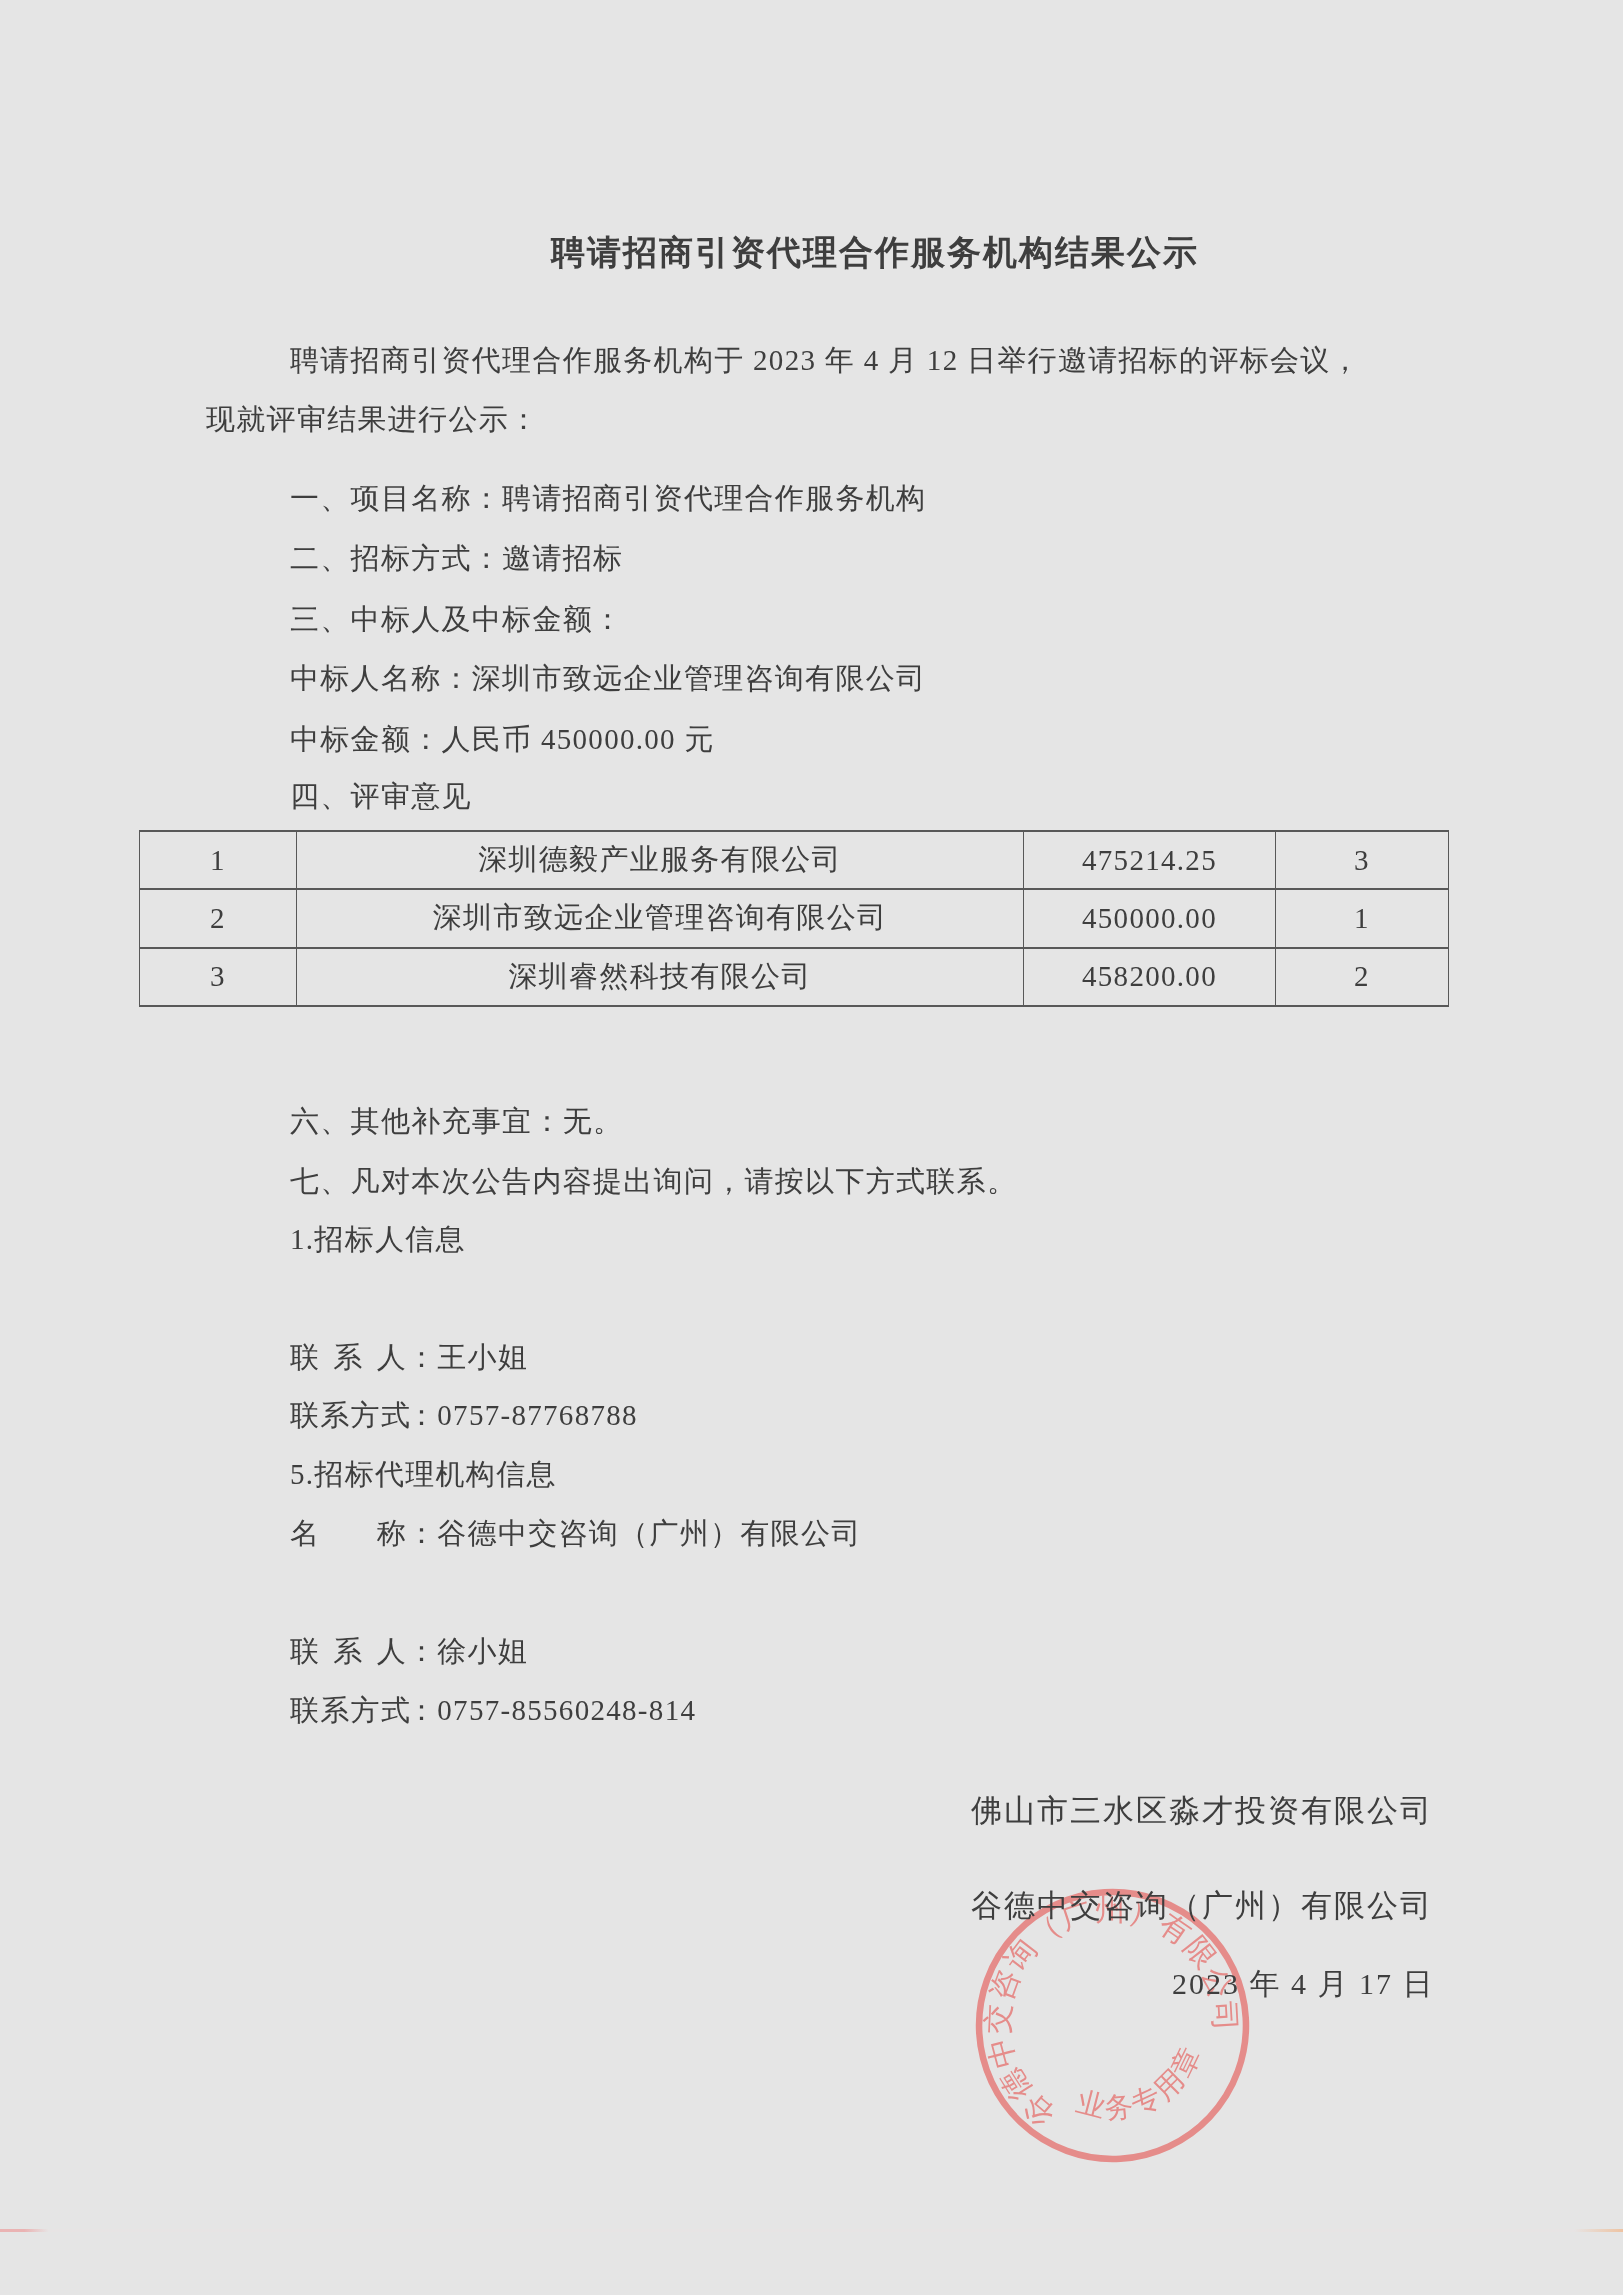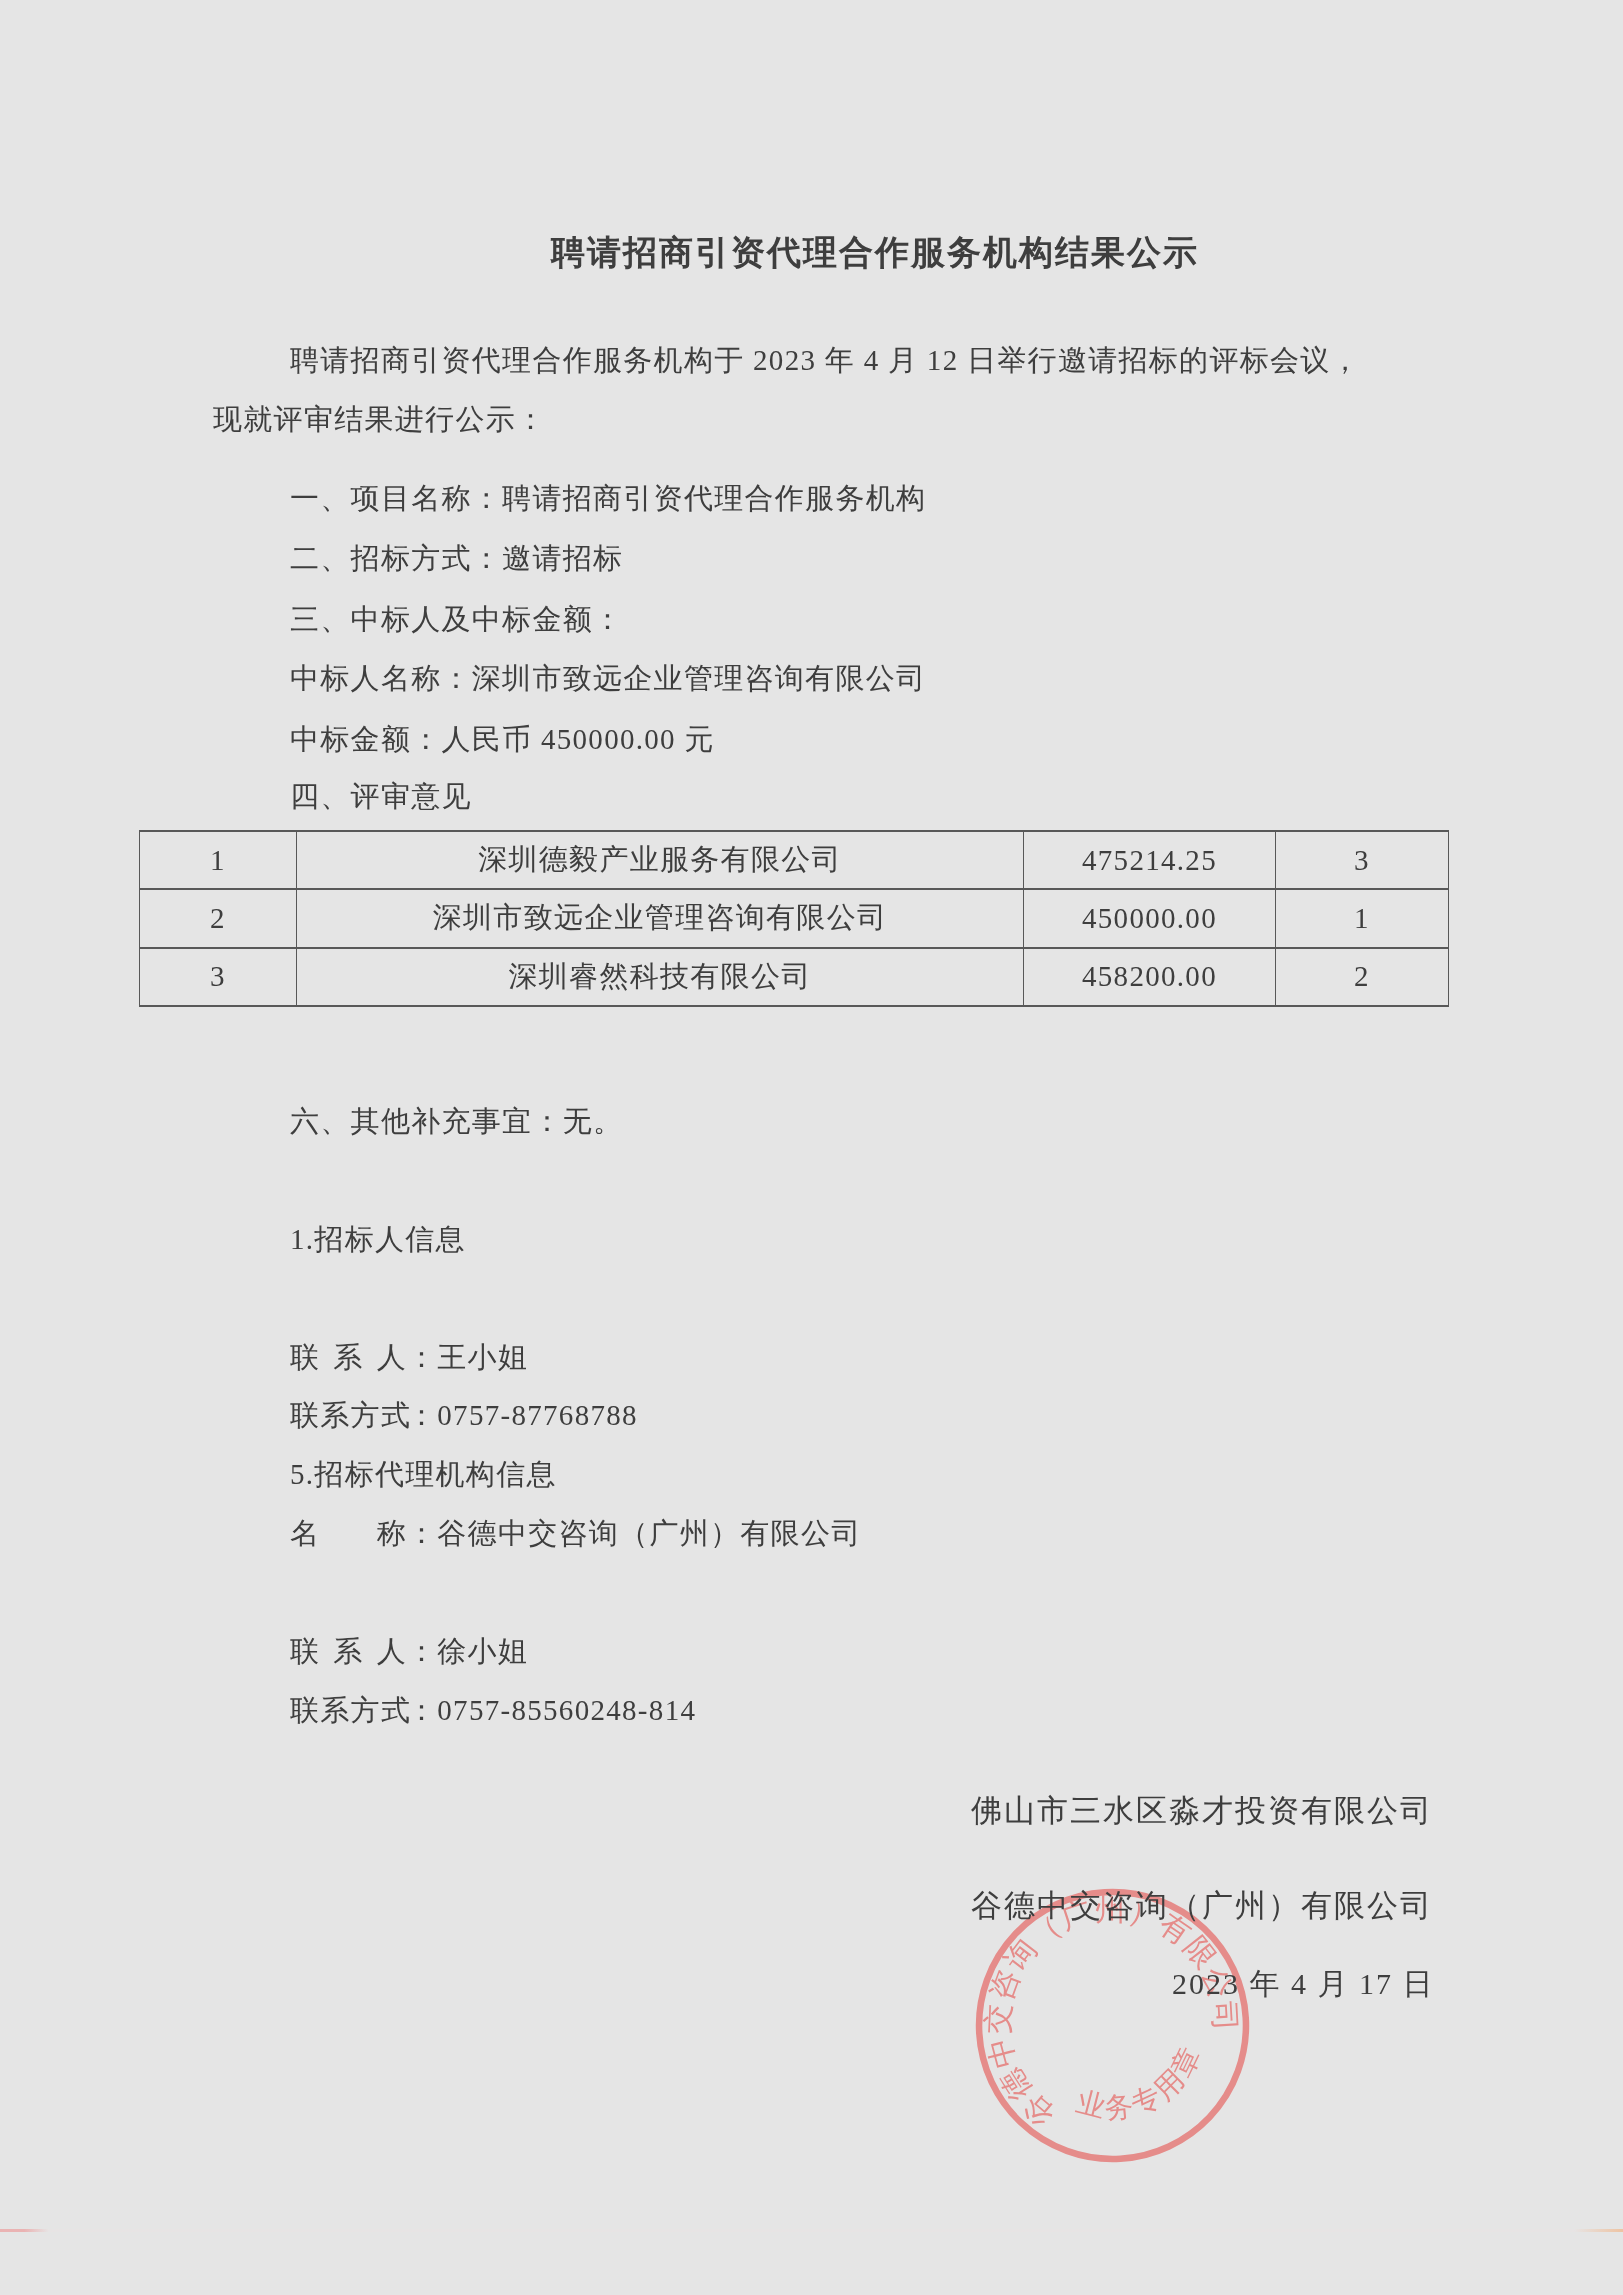"现就评审结果进行公示：" div.line { left: 213px -> 206px }
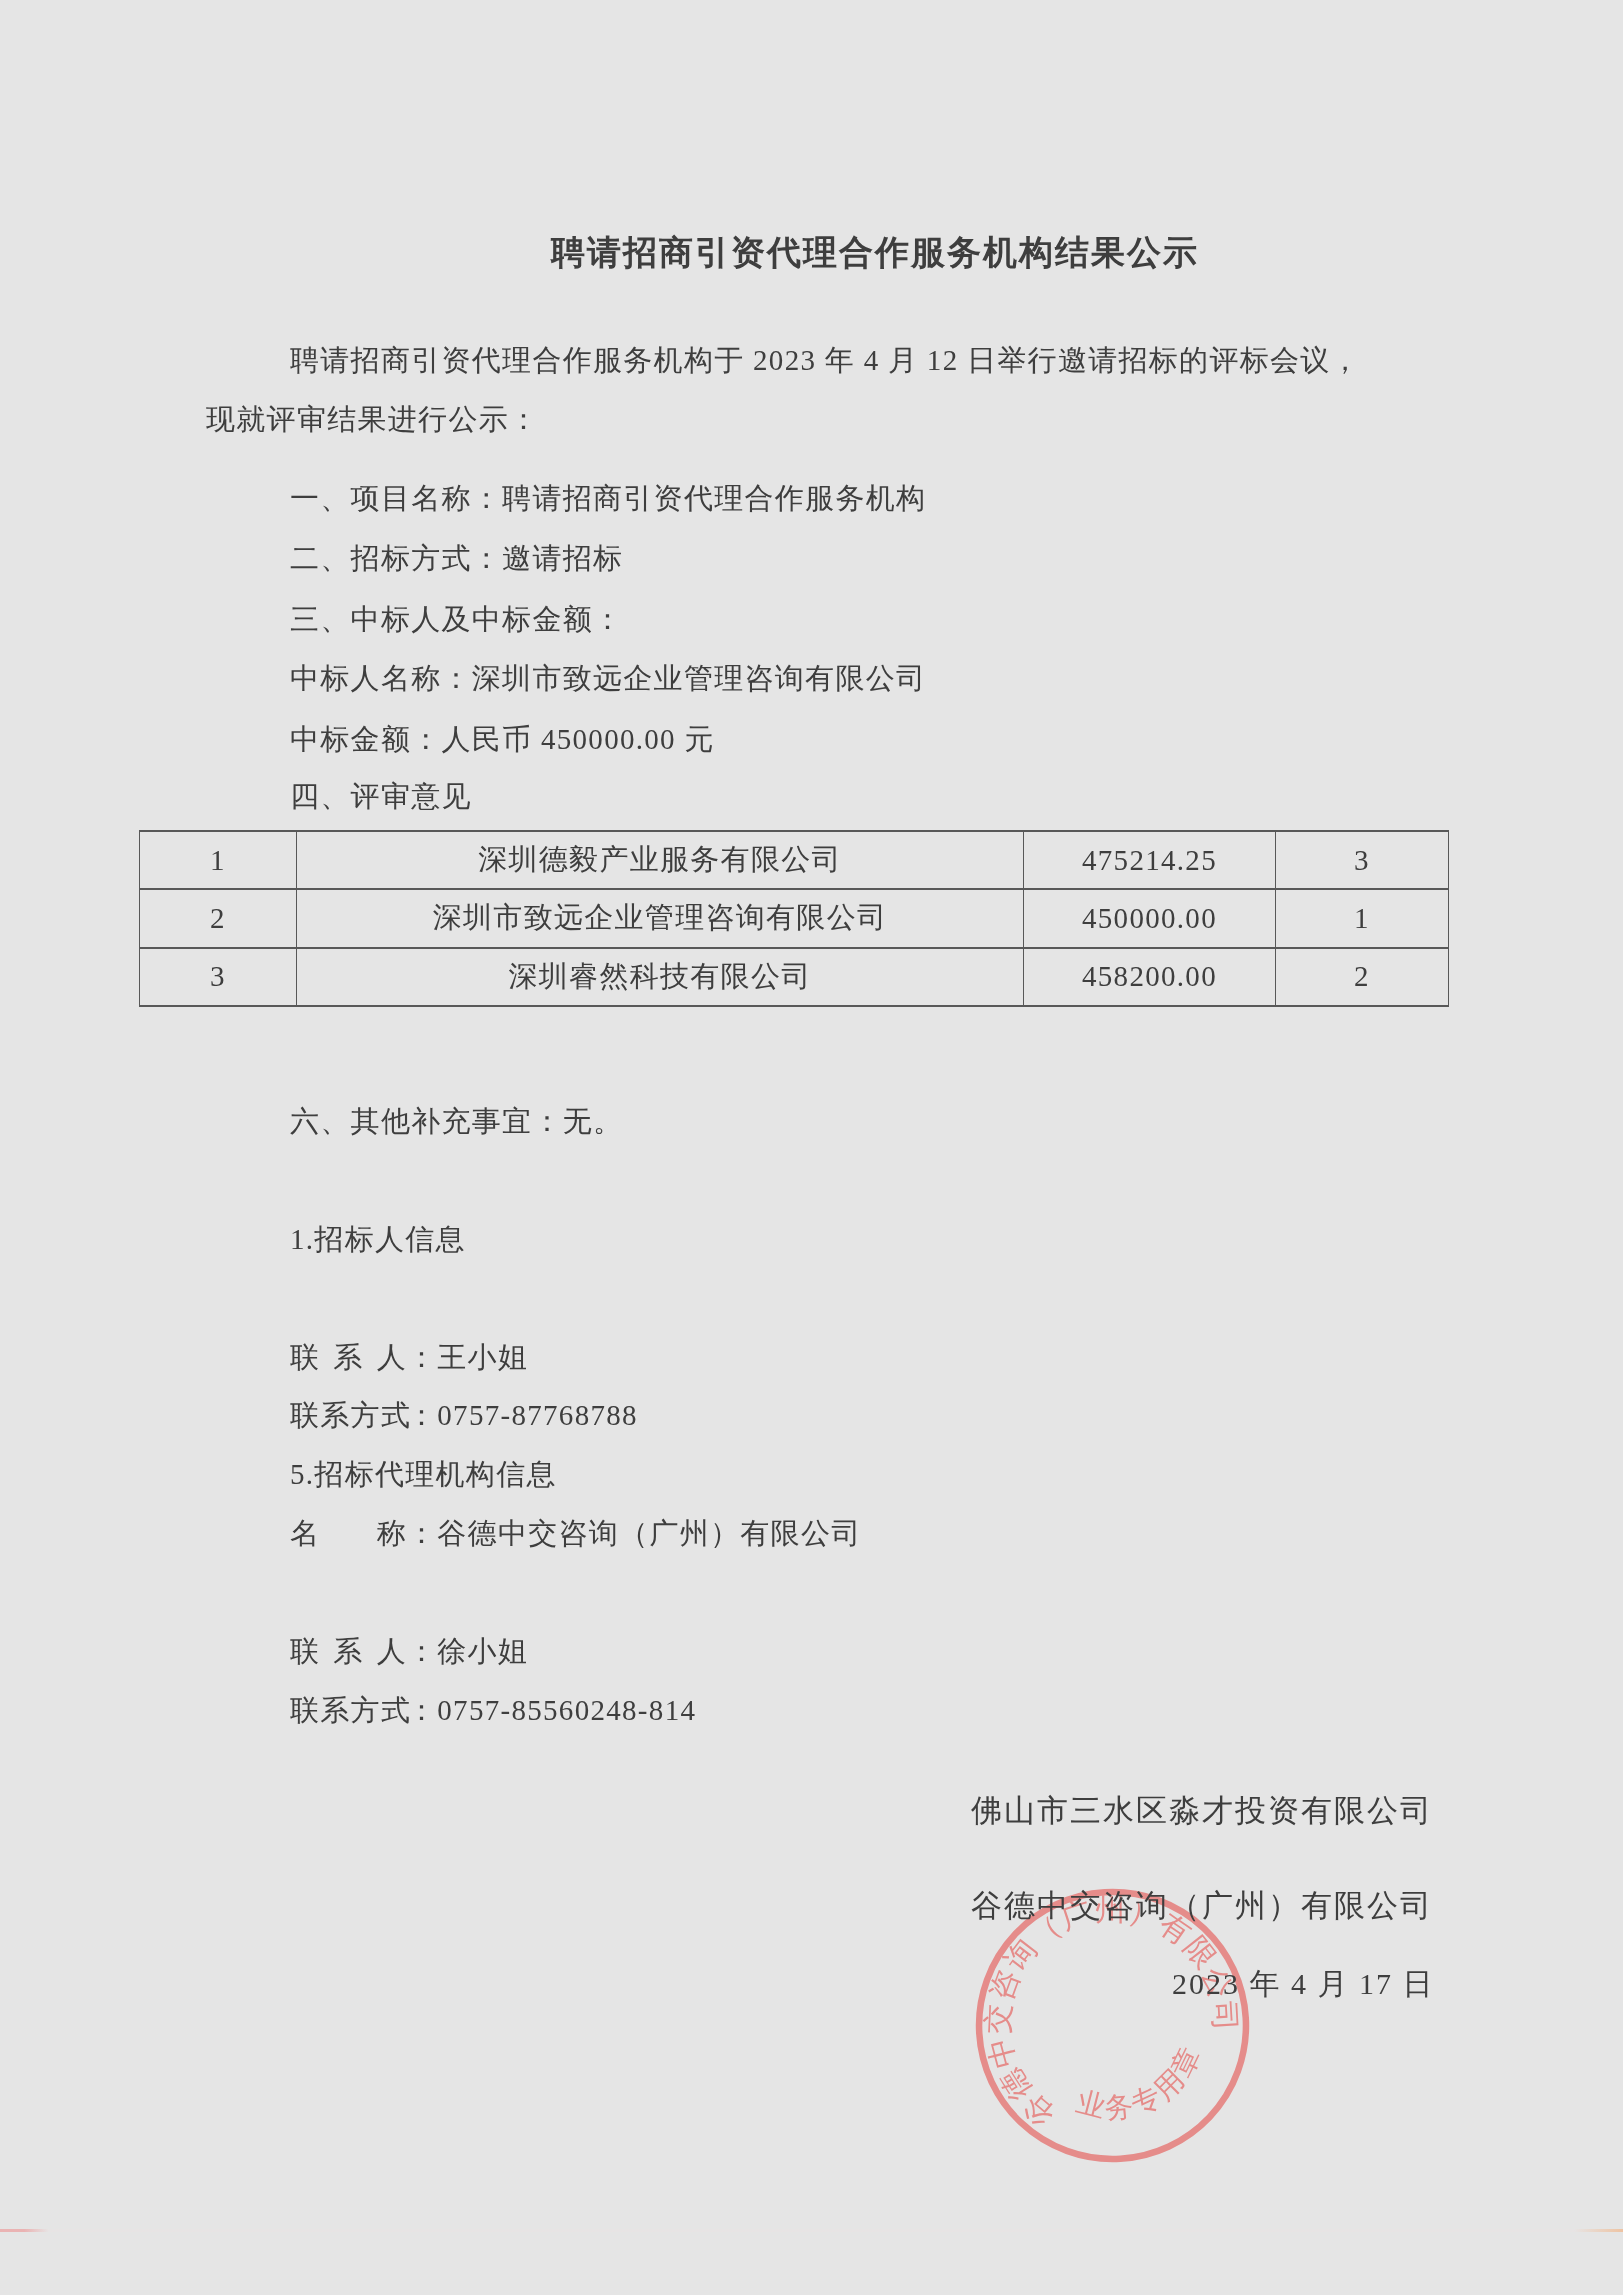"七、凡对本次公告内容提出询问，请按以下方式联系。" div.line { html: none -> <div>七、凡对本次公告内容提出询问，请按以下方式联系。</div> }
